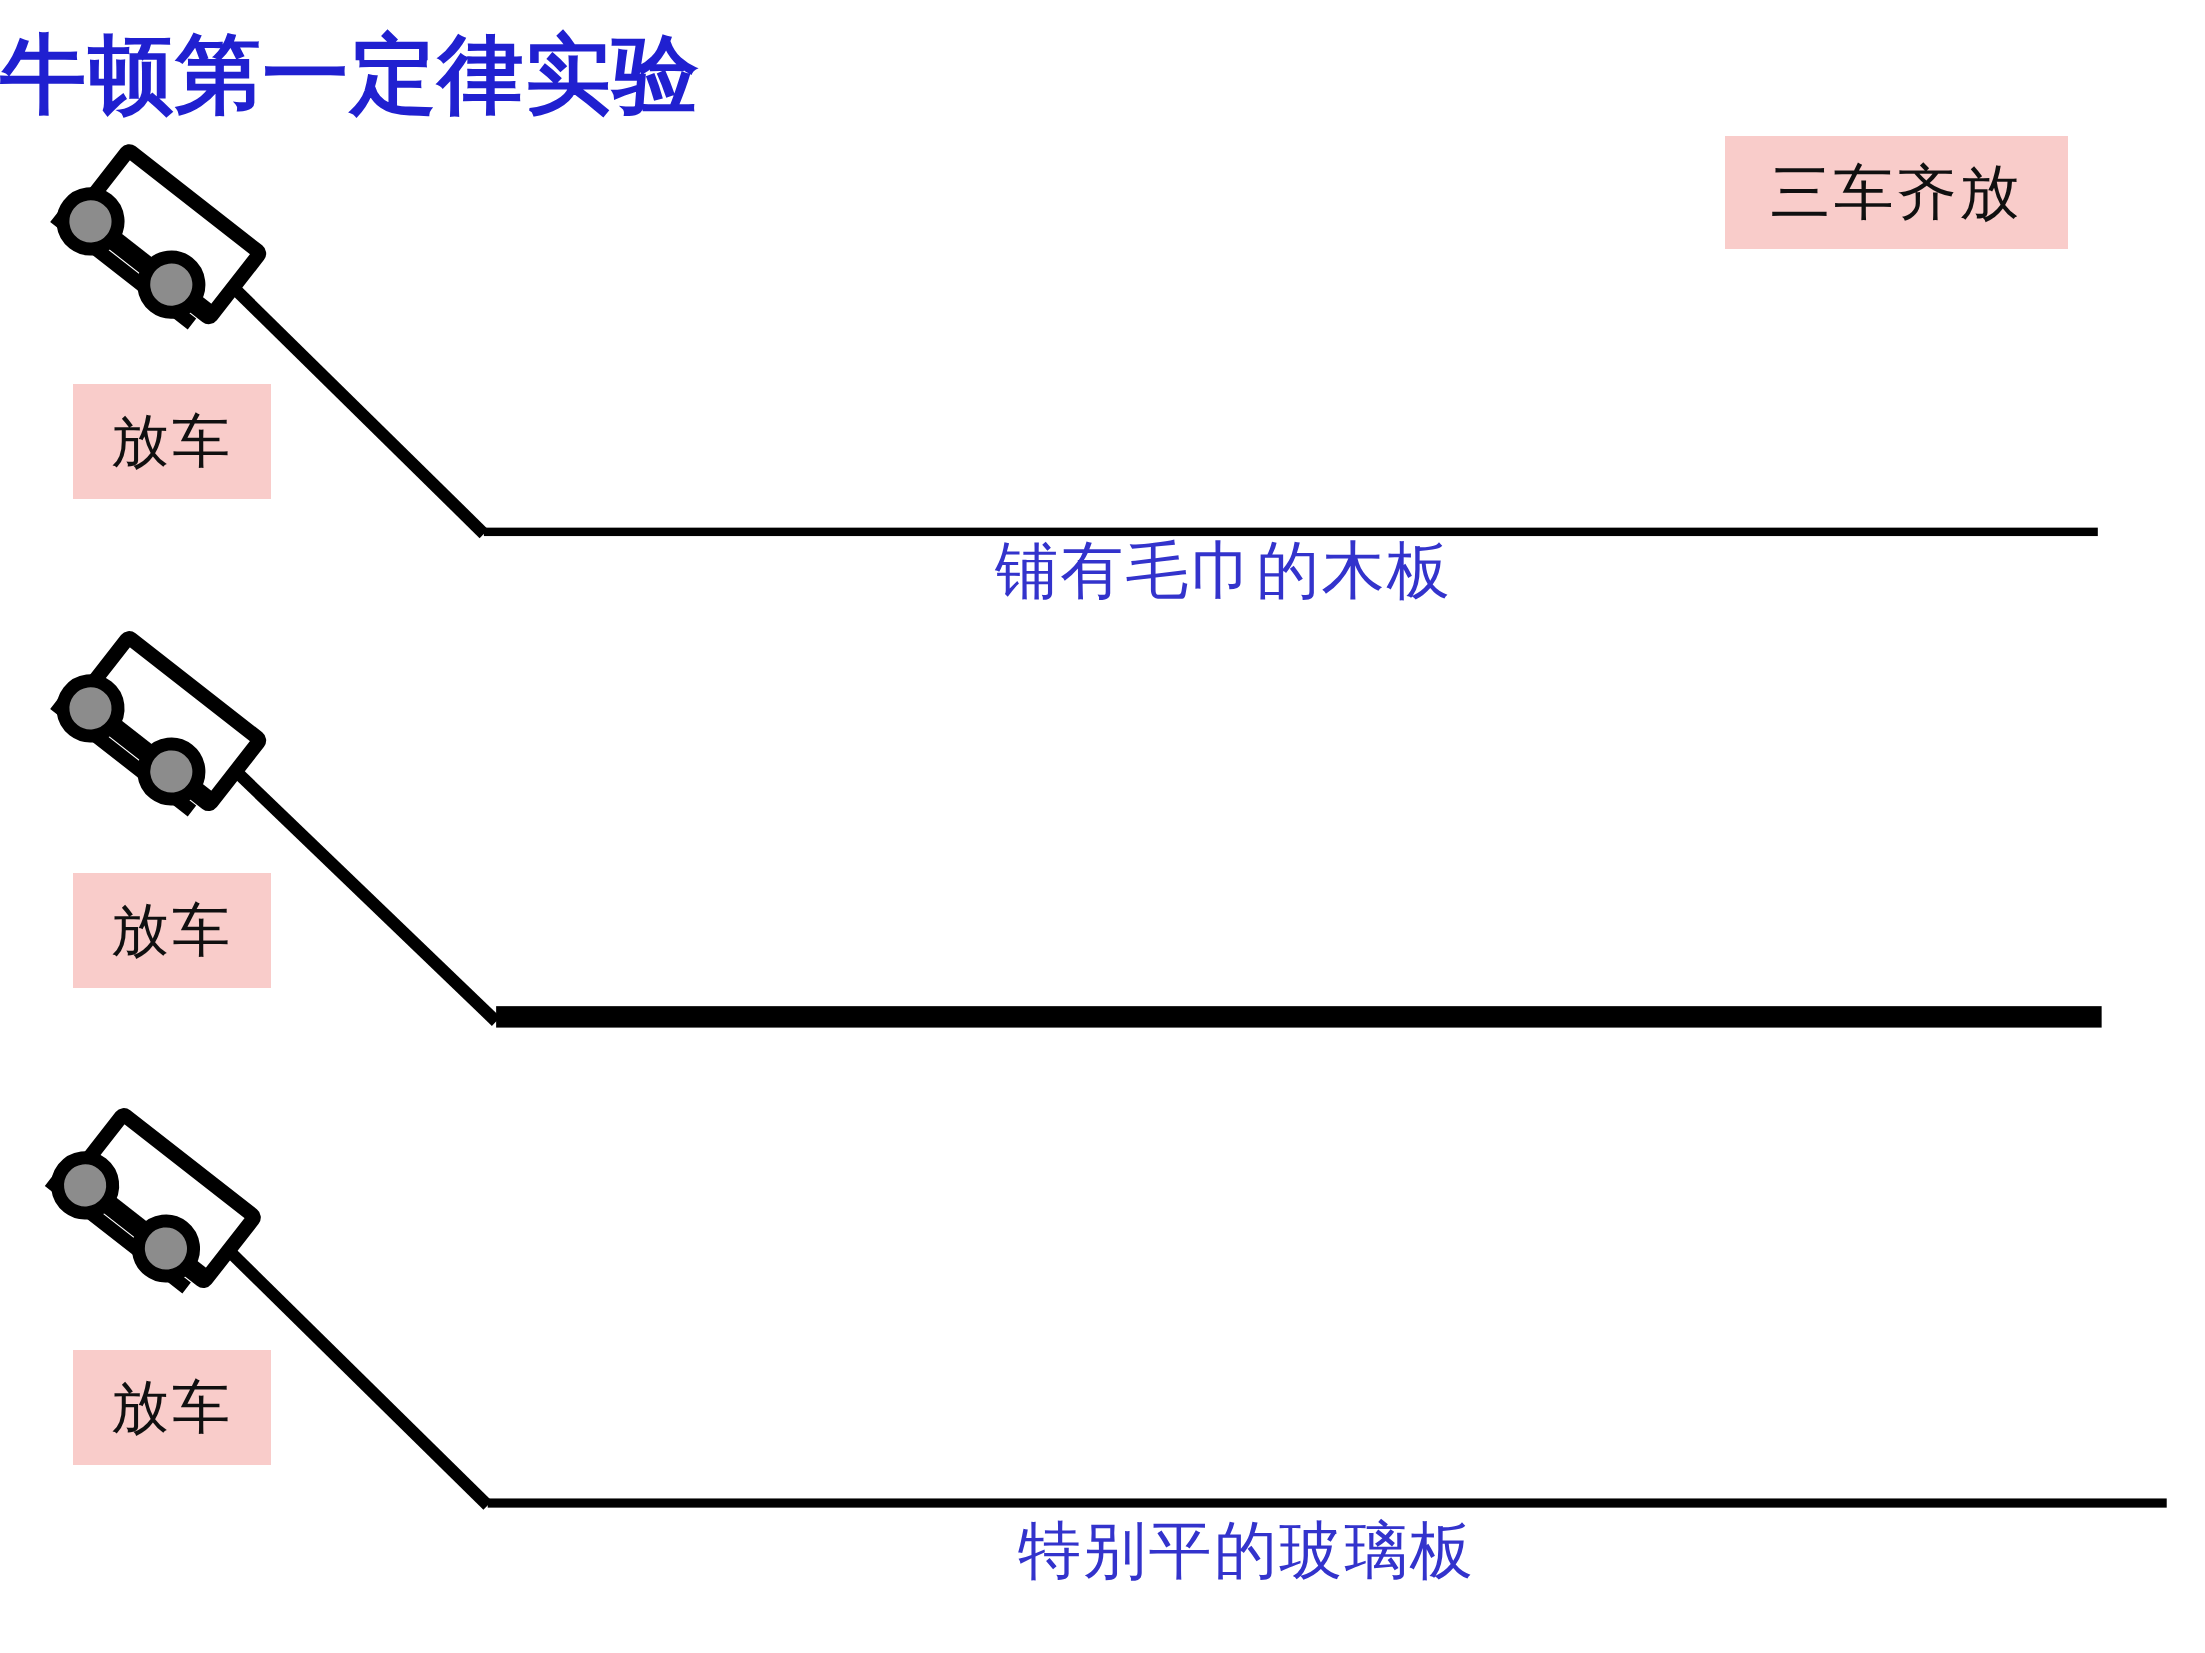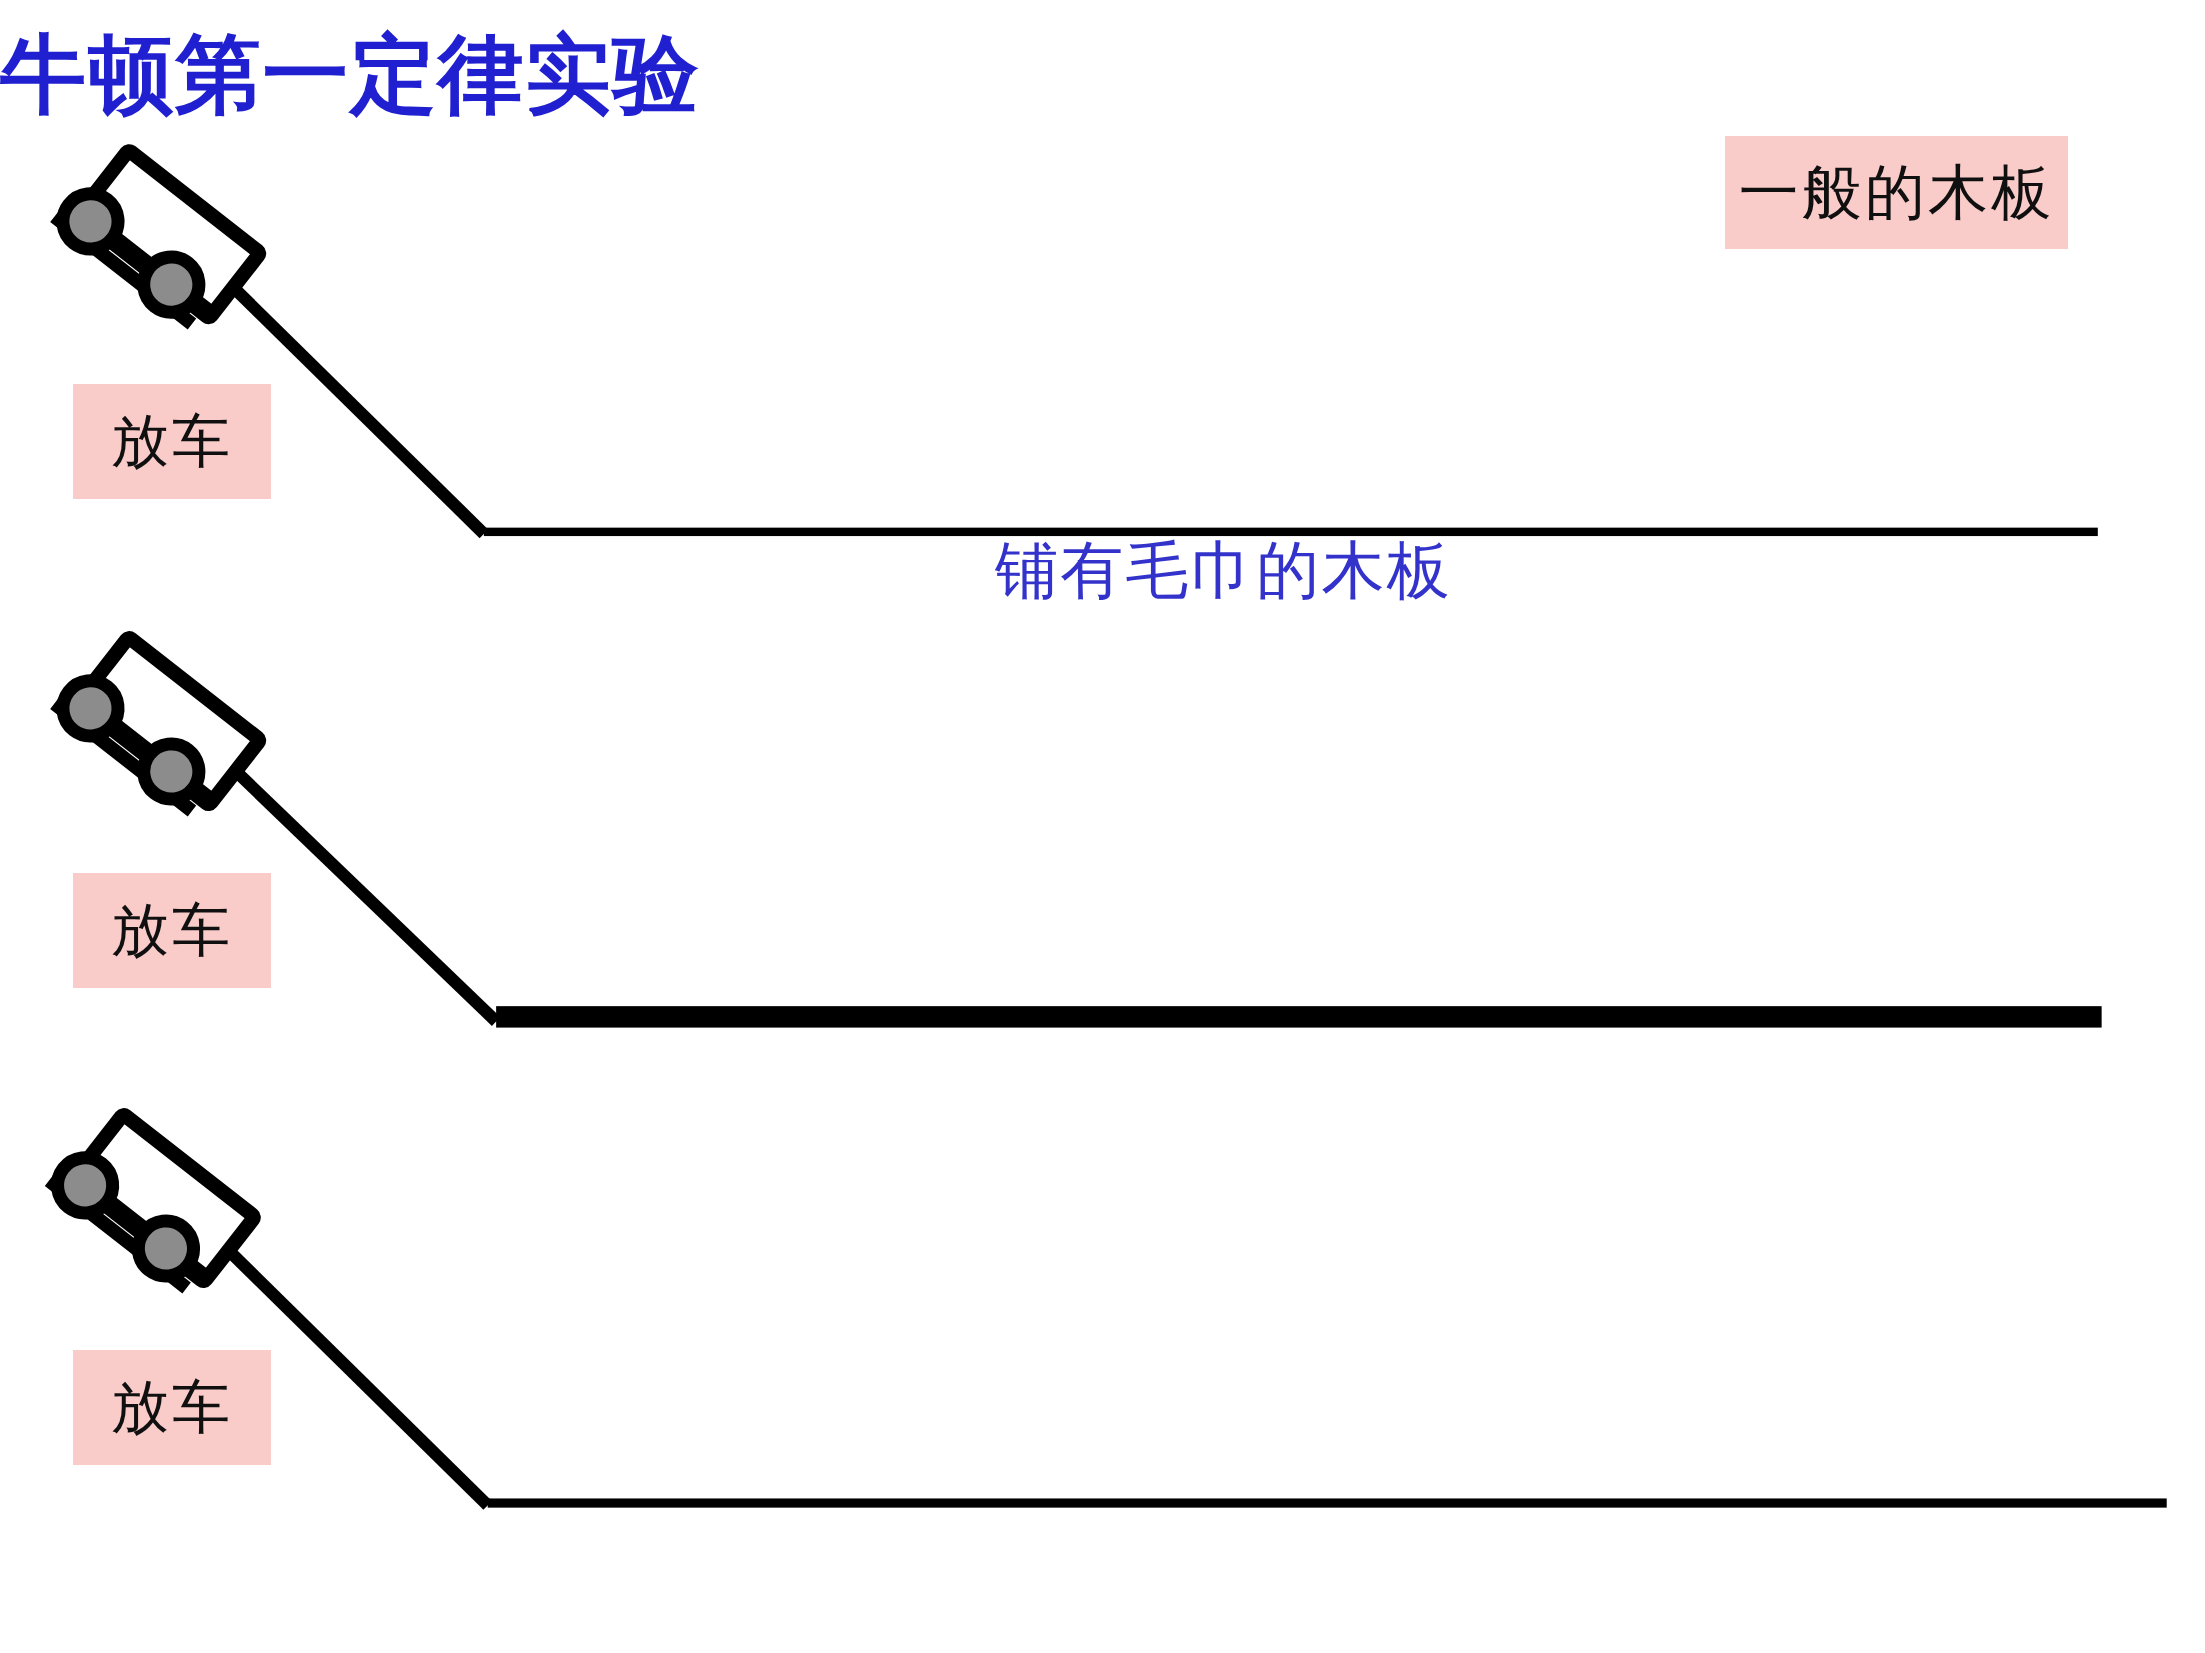"一般的木板" div.pink-box { text: 一般的木板 -> 三车齐放 }
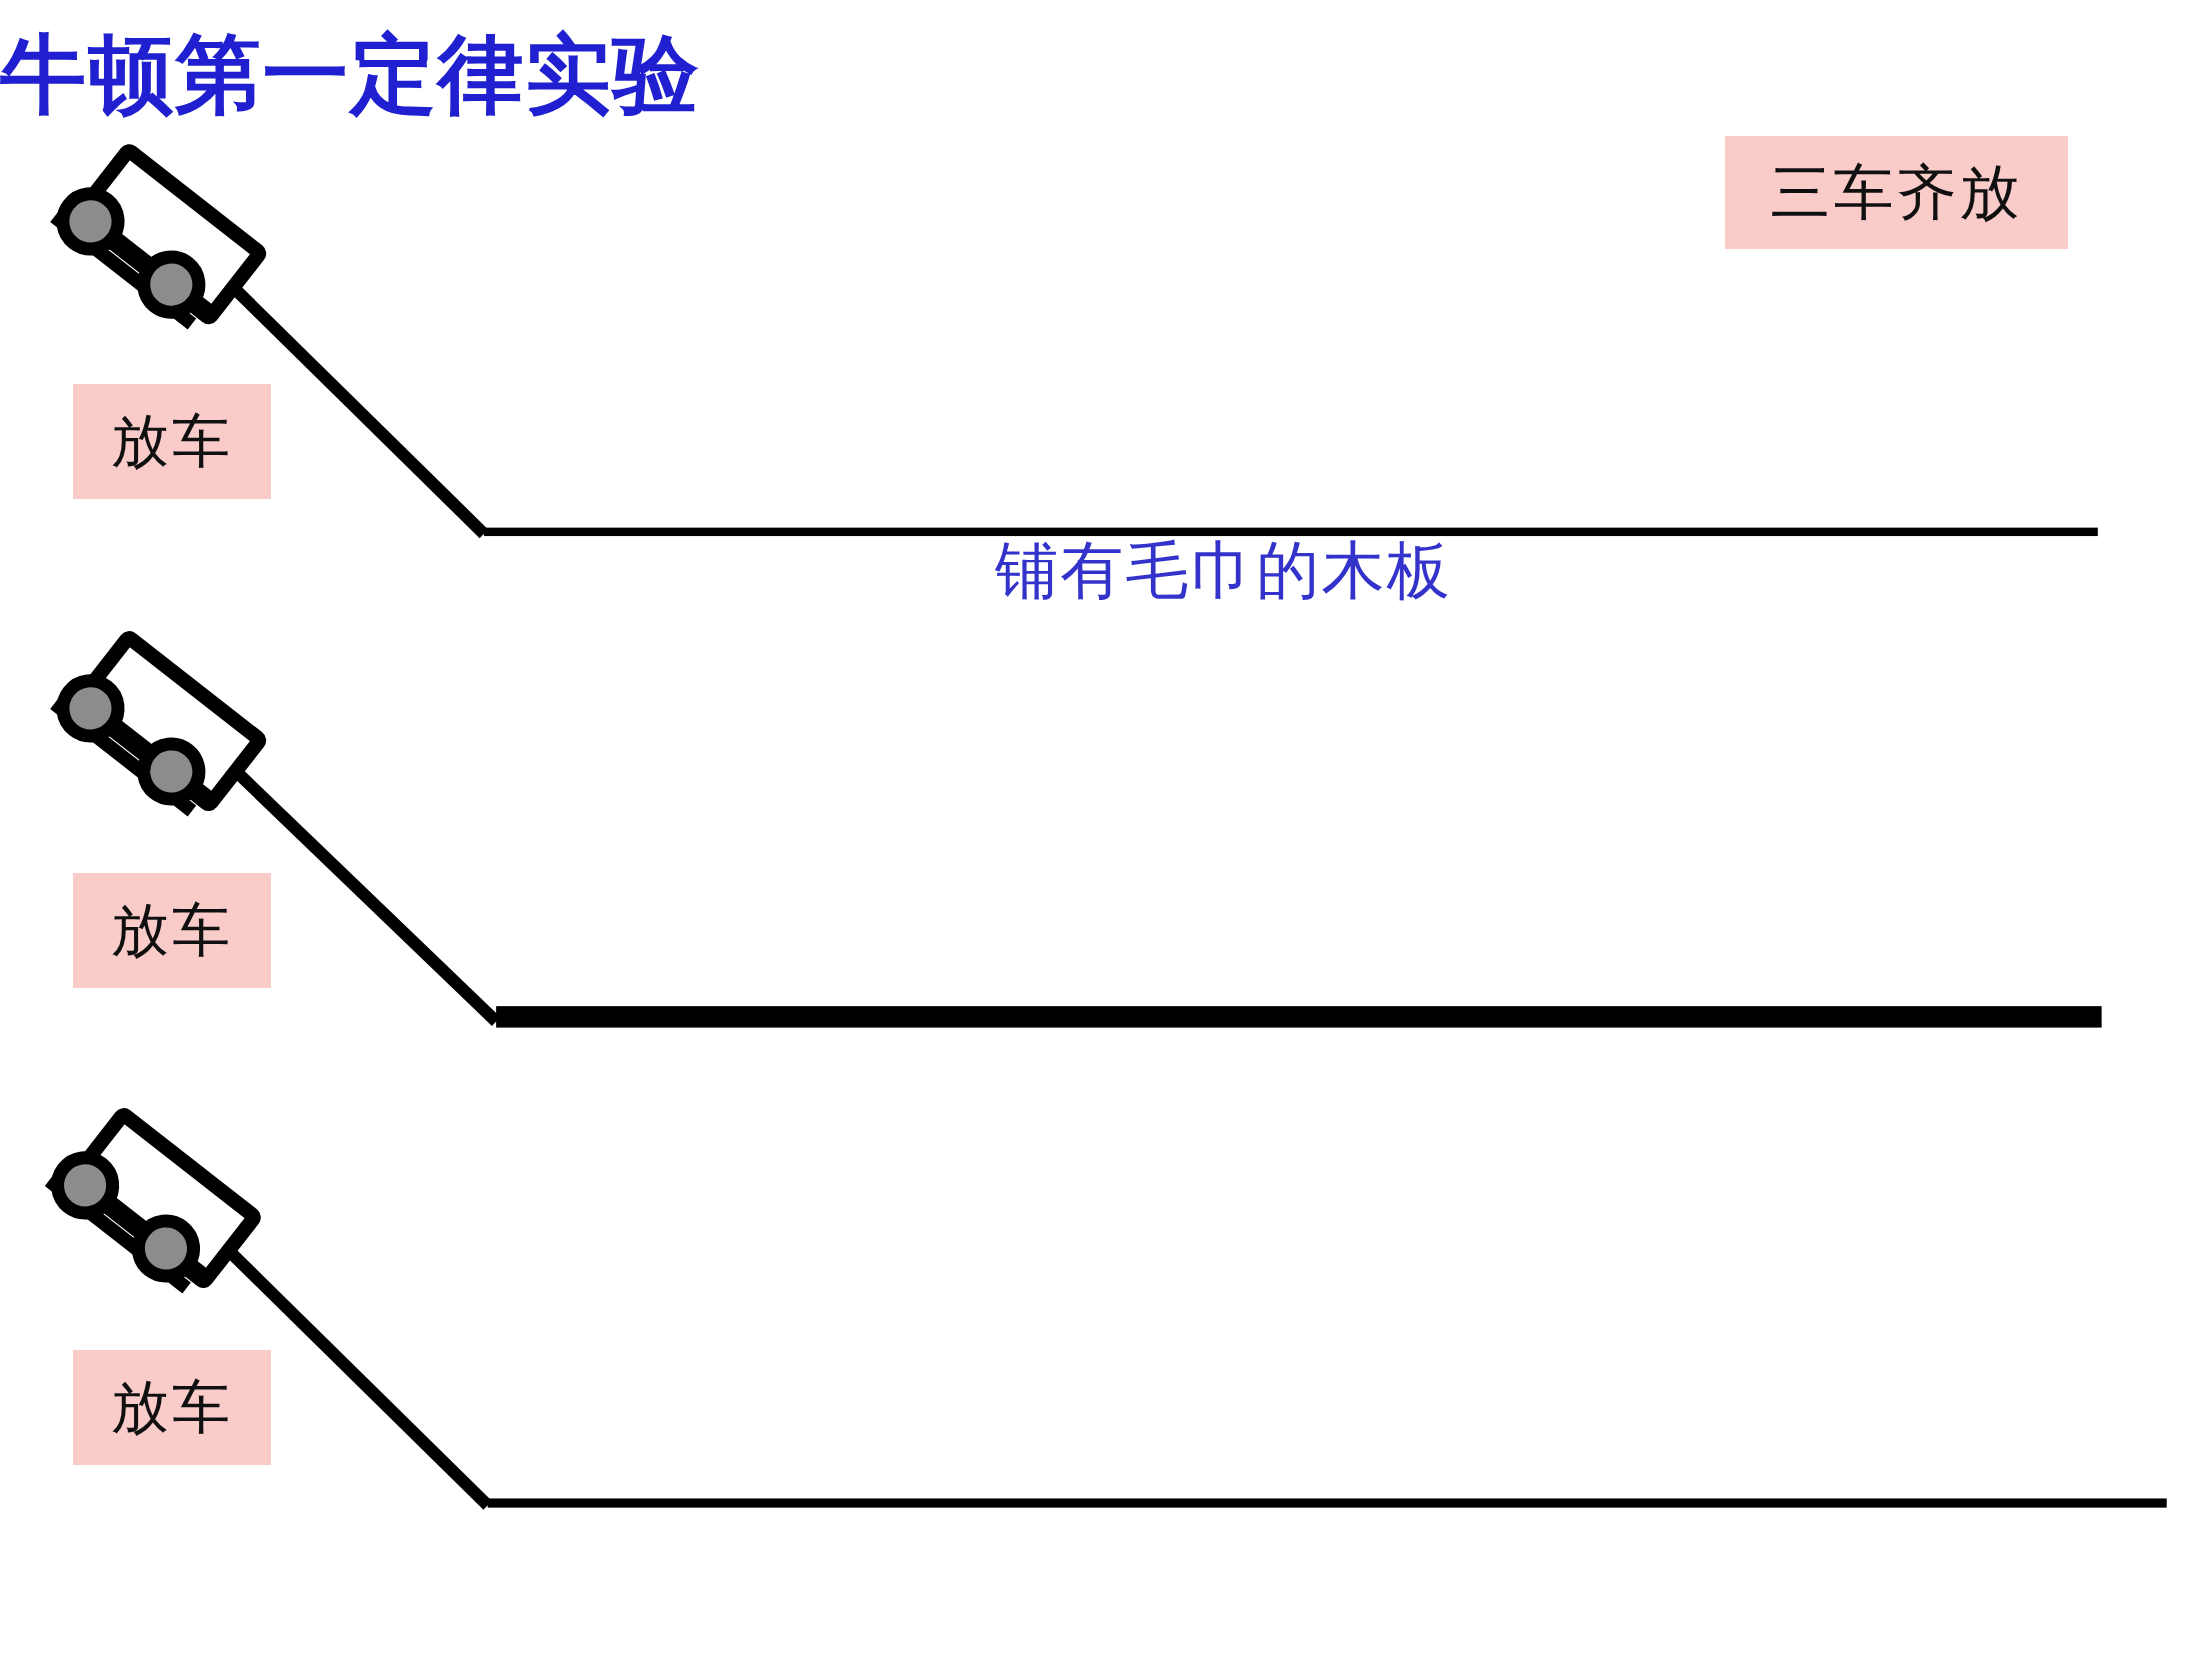"特别平的玻璃板" div.surface-label { html: none -> <div>特别平的玻璃板</div> }
